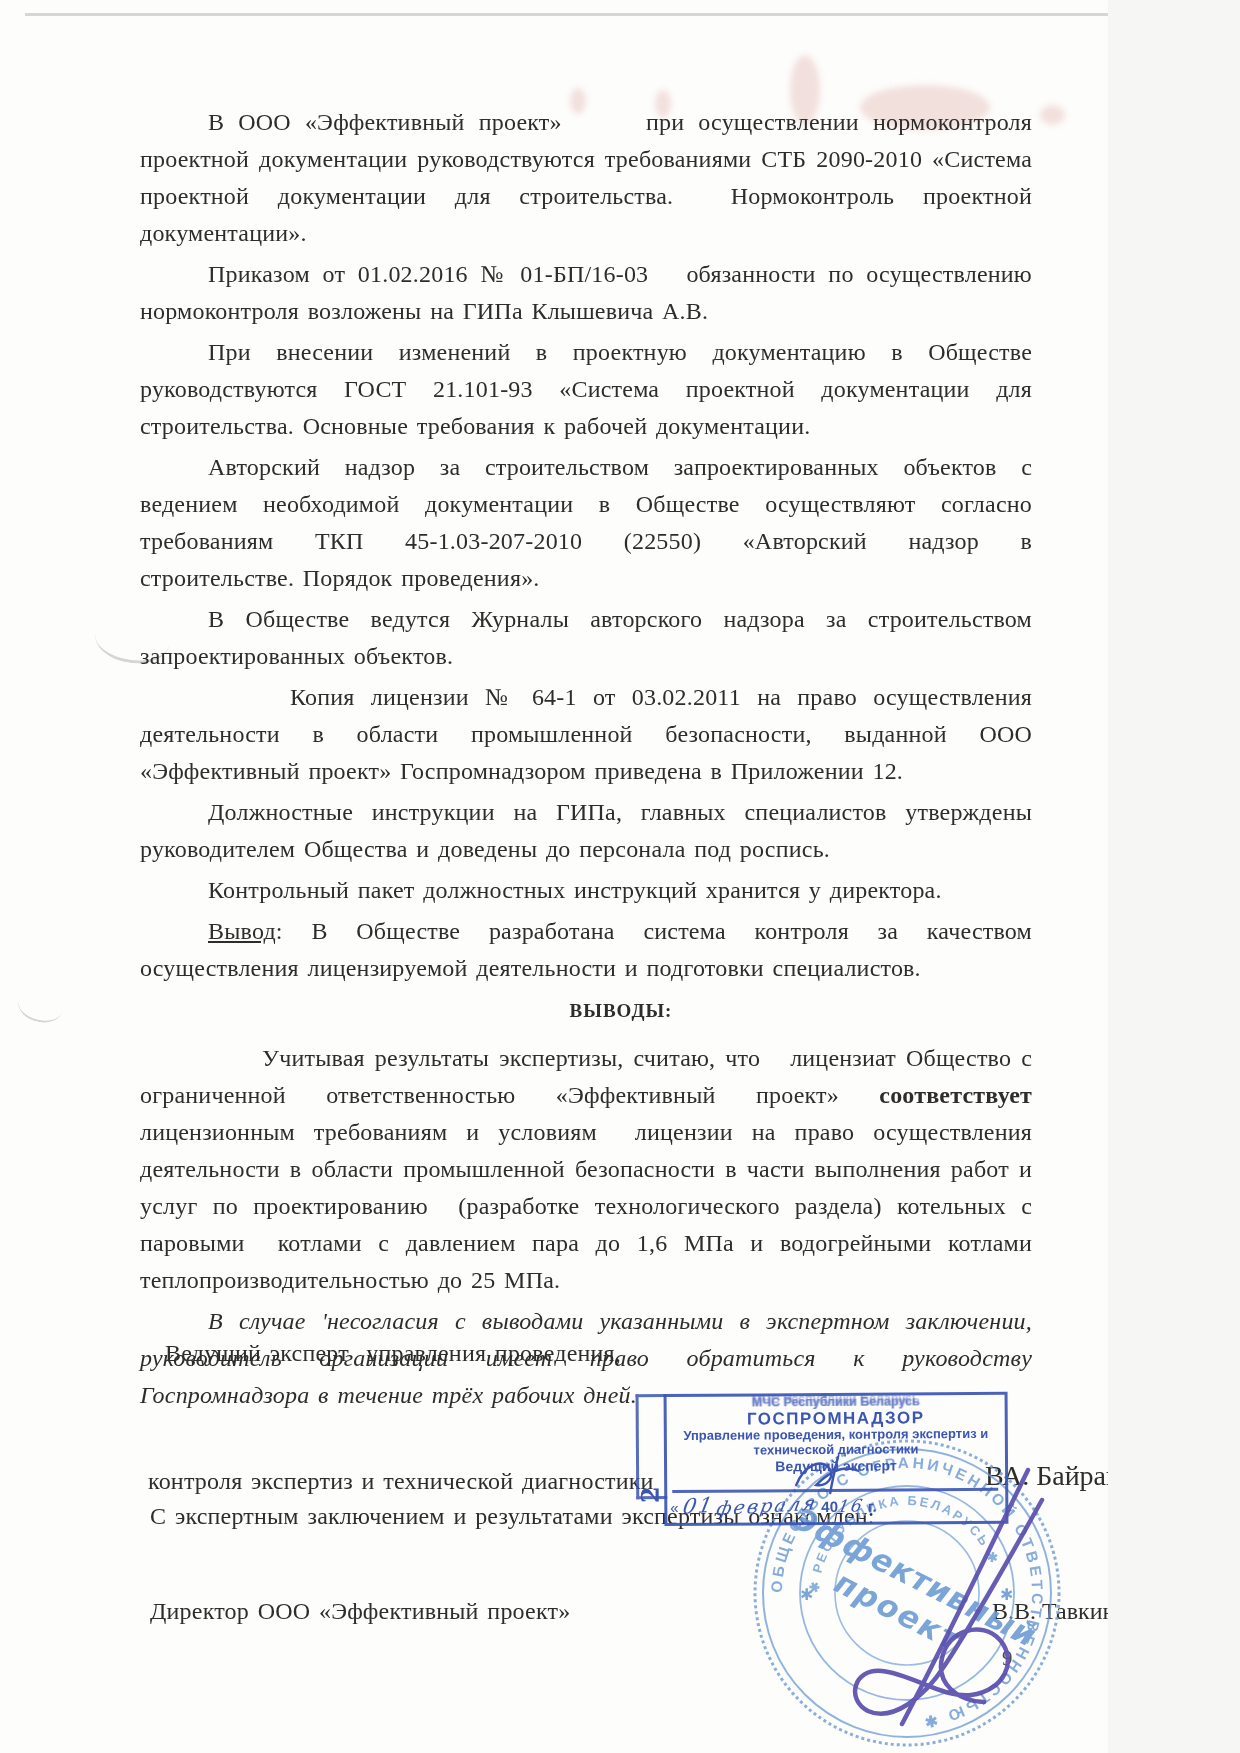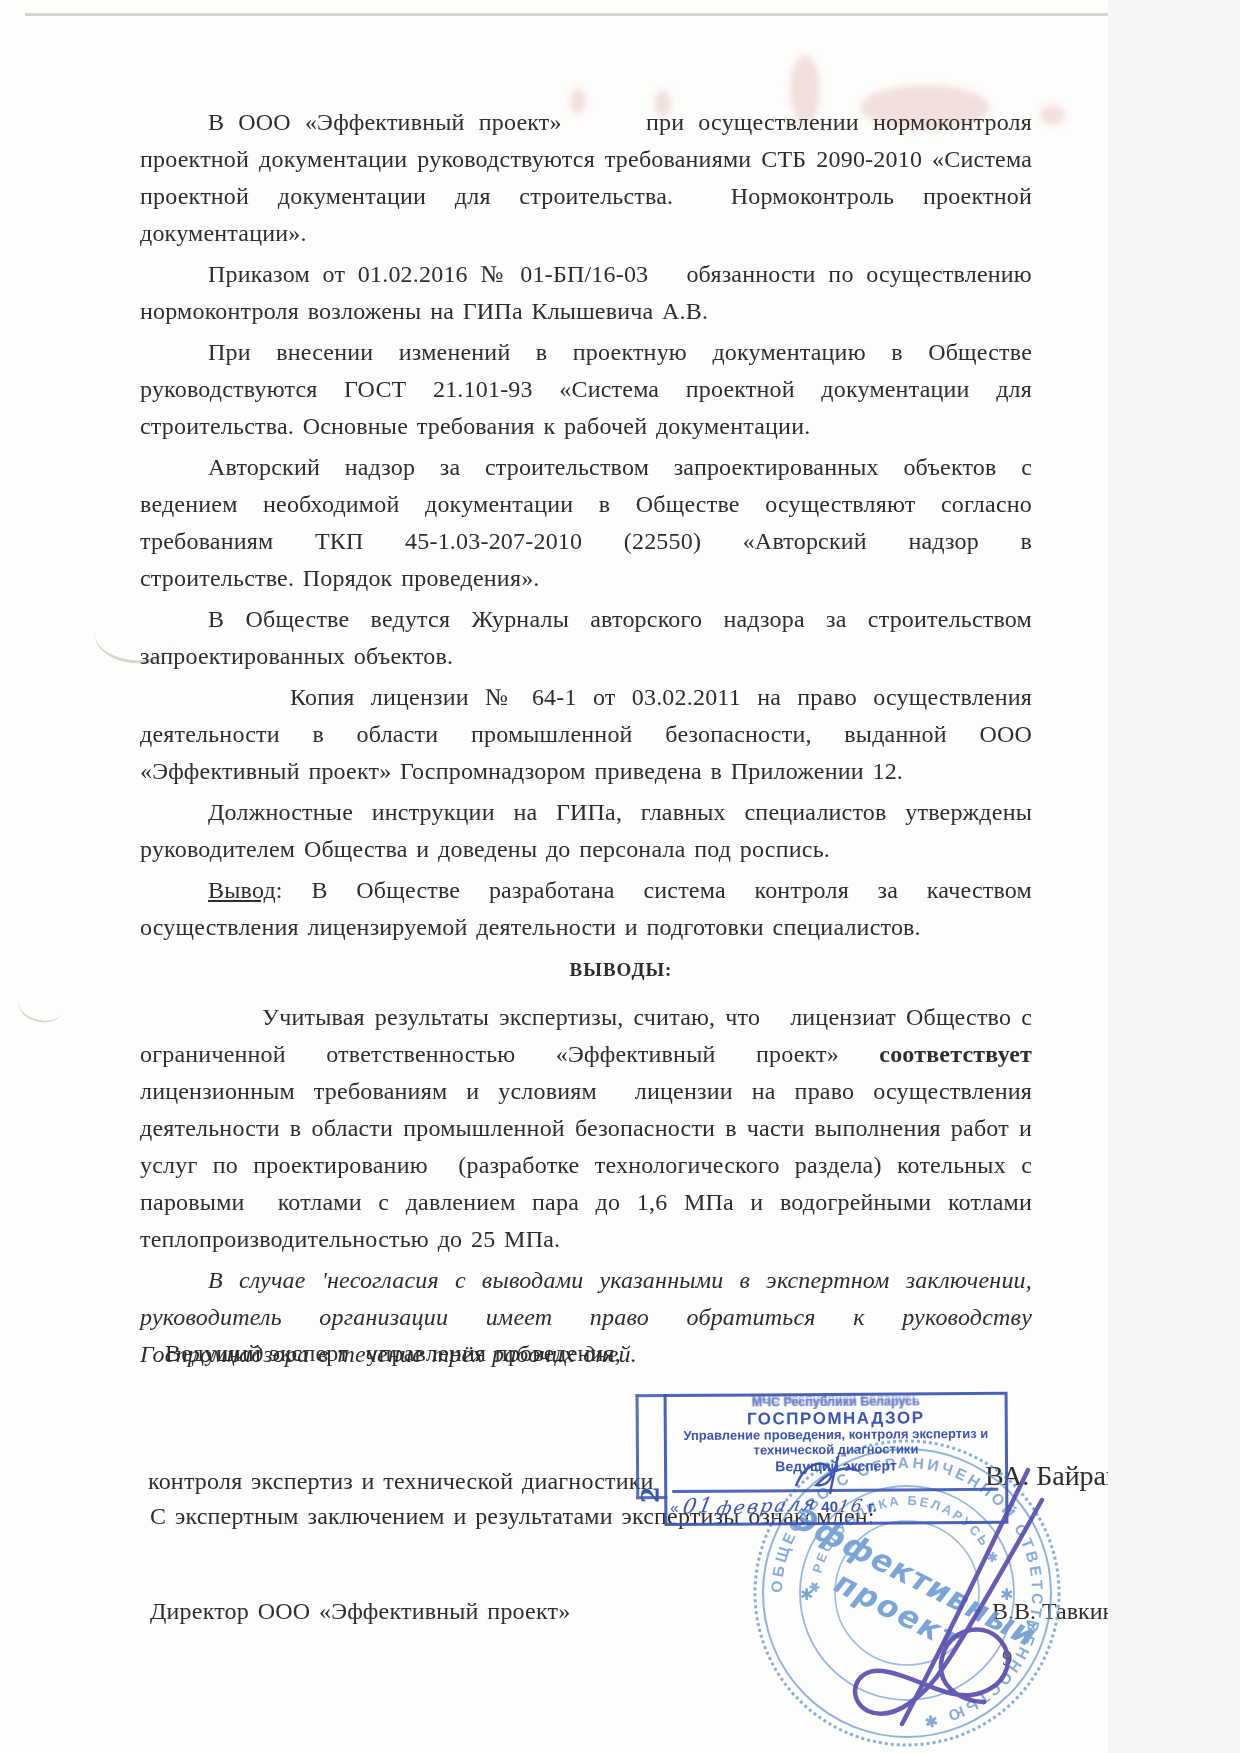"Контрольный пакет должностных инструкций" p { html: none -> <p>Контрольный пакет должностных инструкций хранится у директора.</p> }
